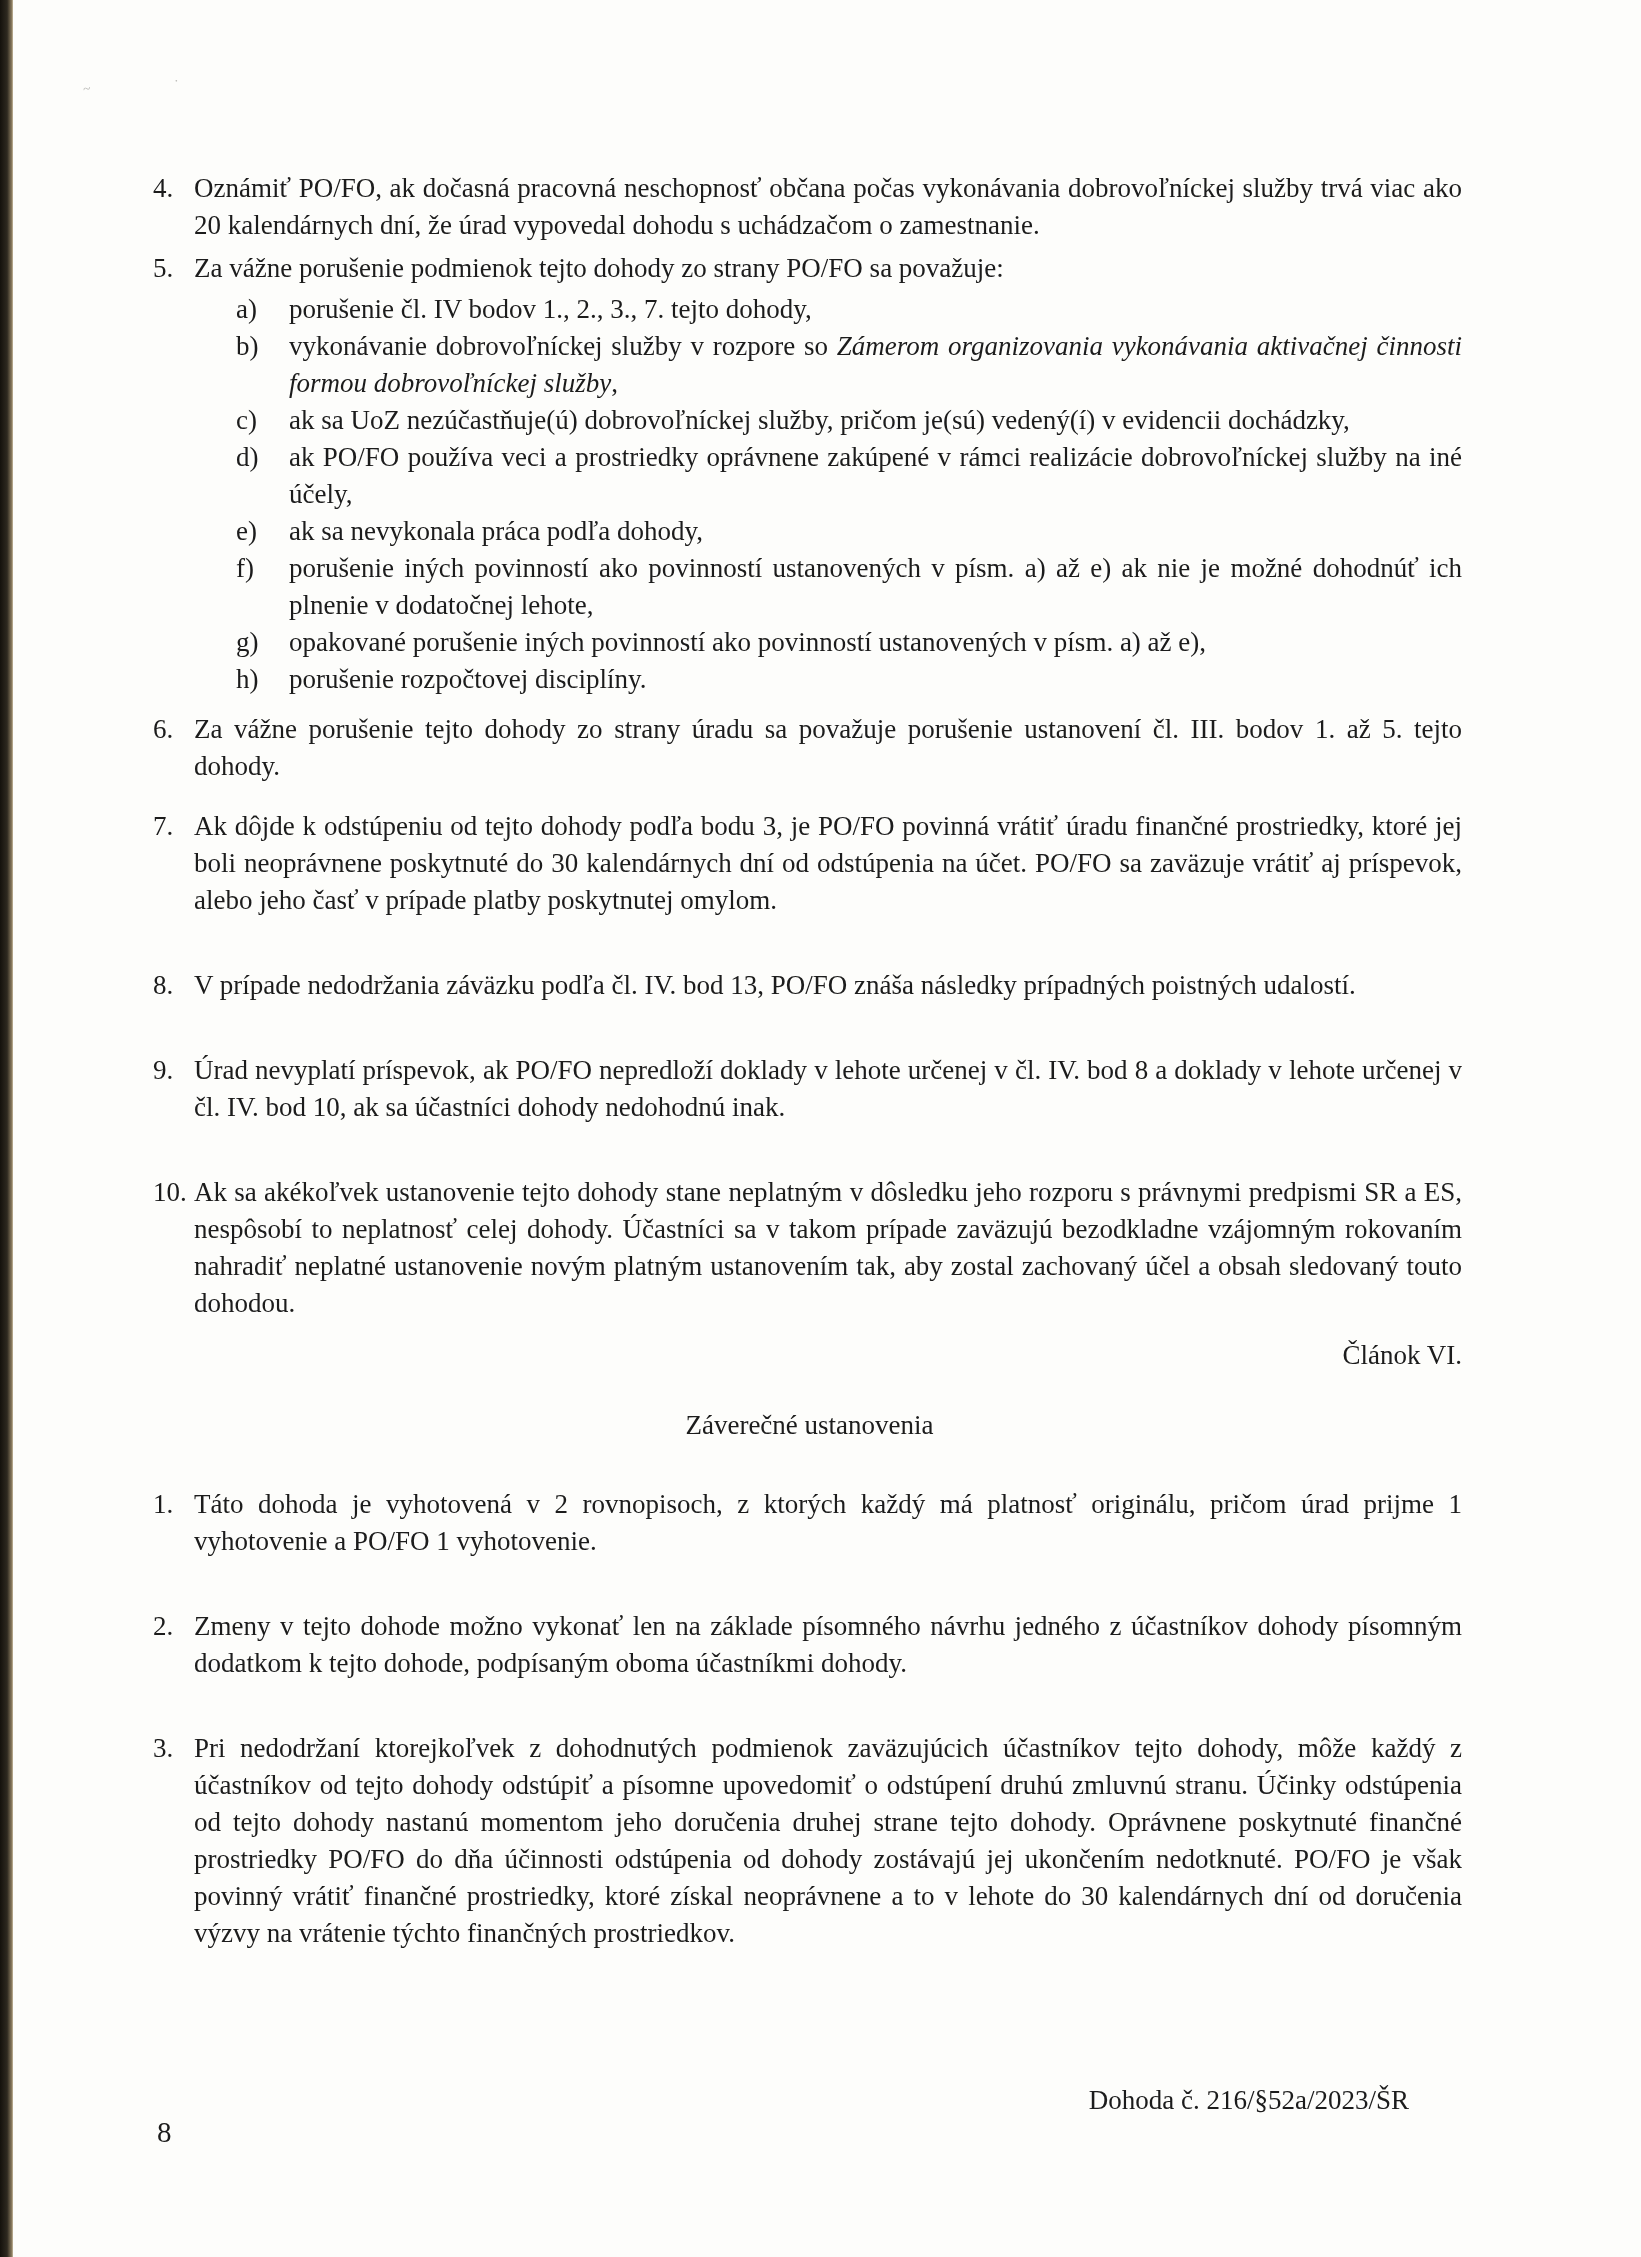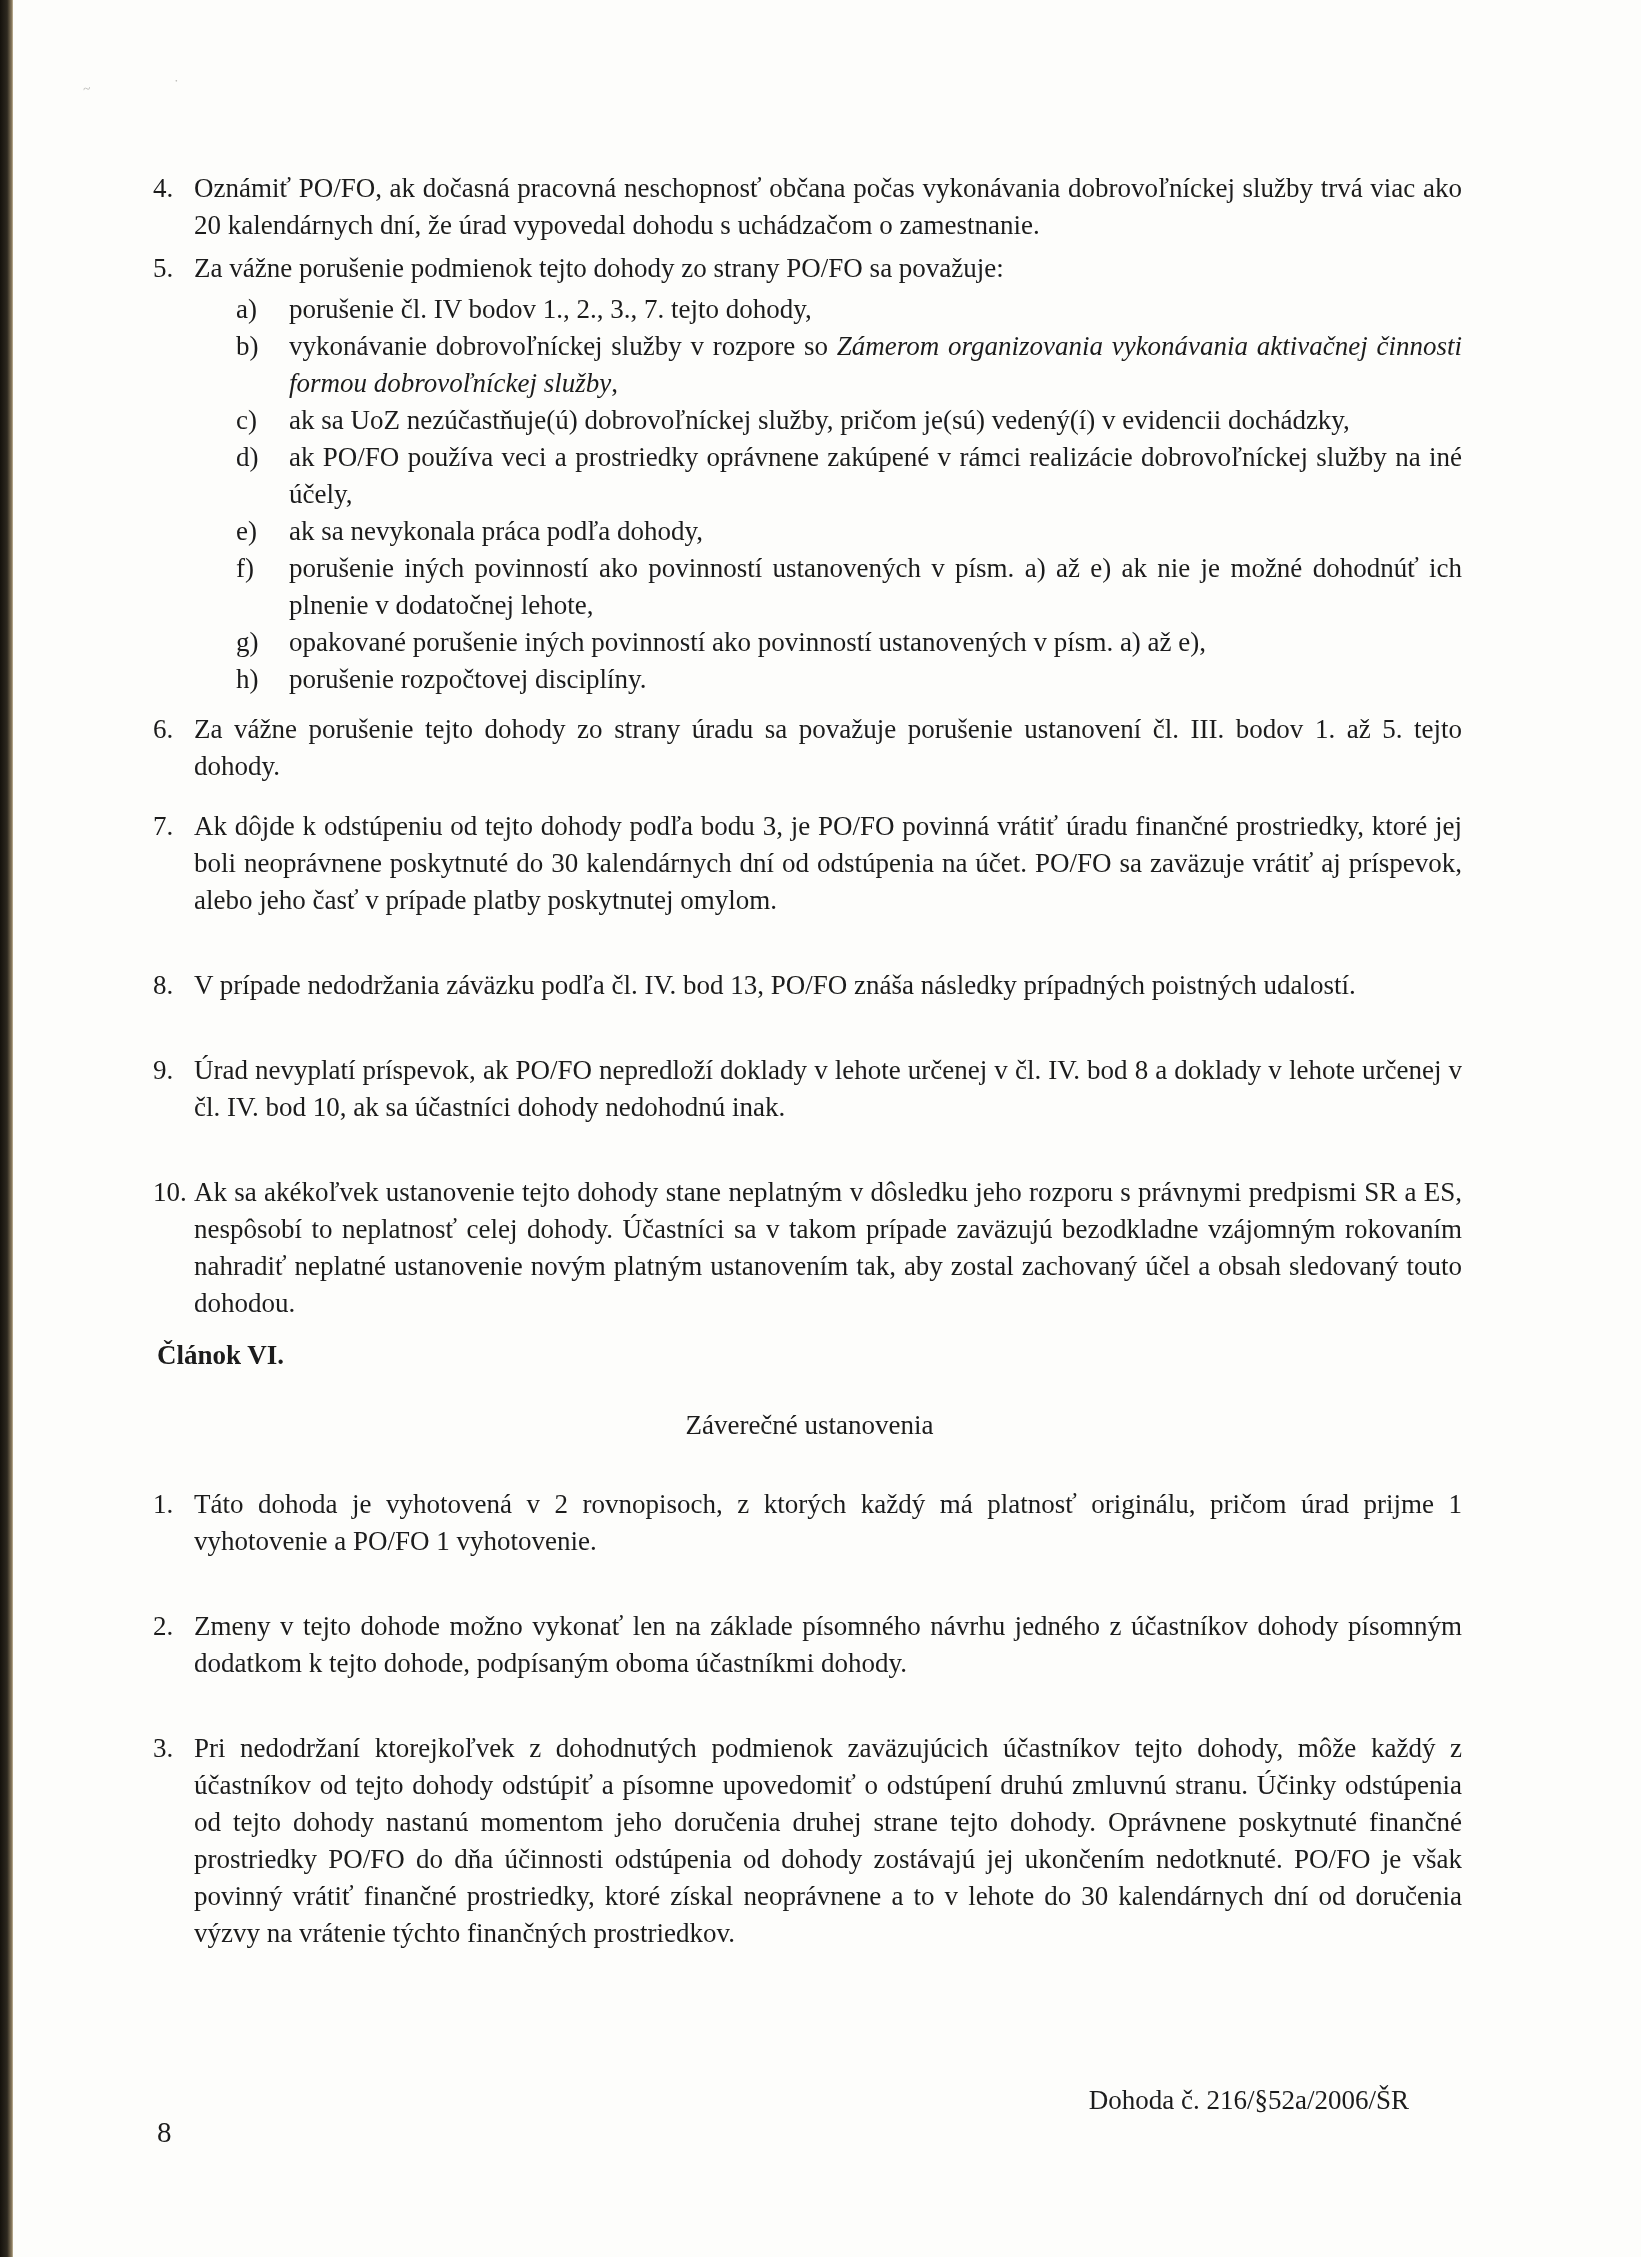"Článok VI." .heading { font-weight: 700 -> 400; text-align: left -> right }
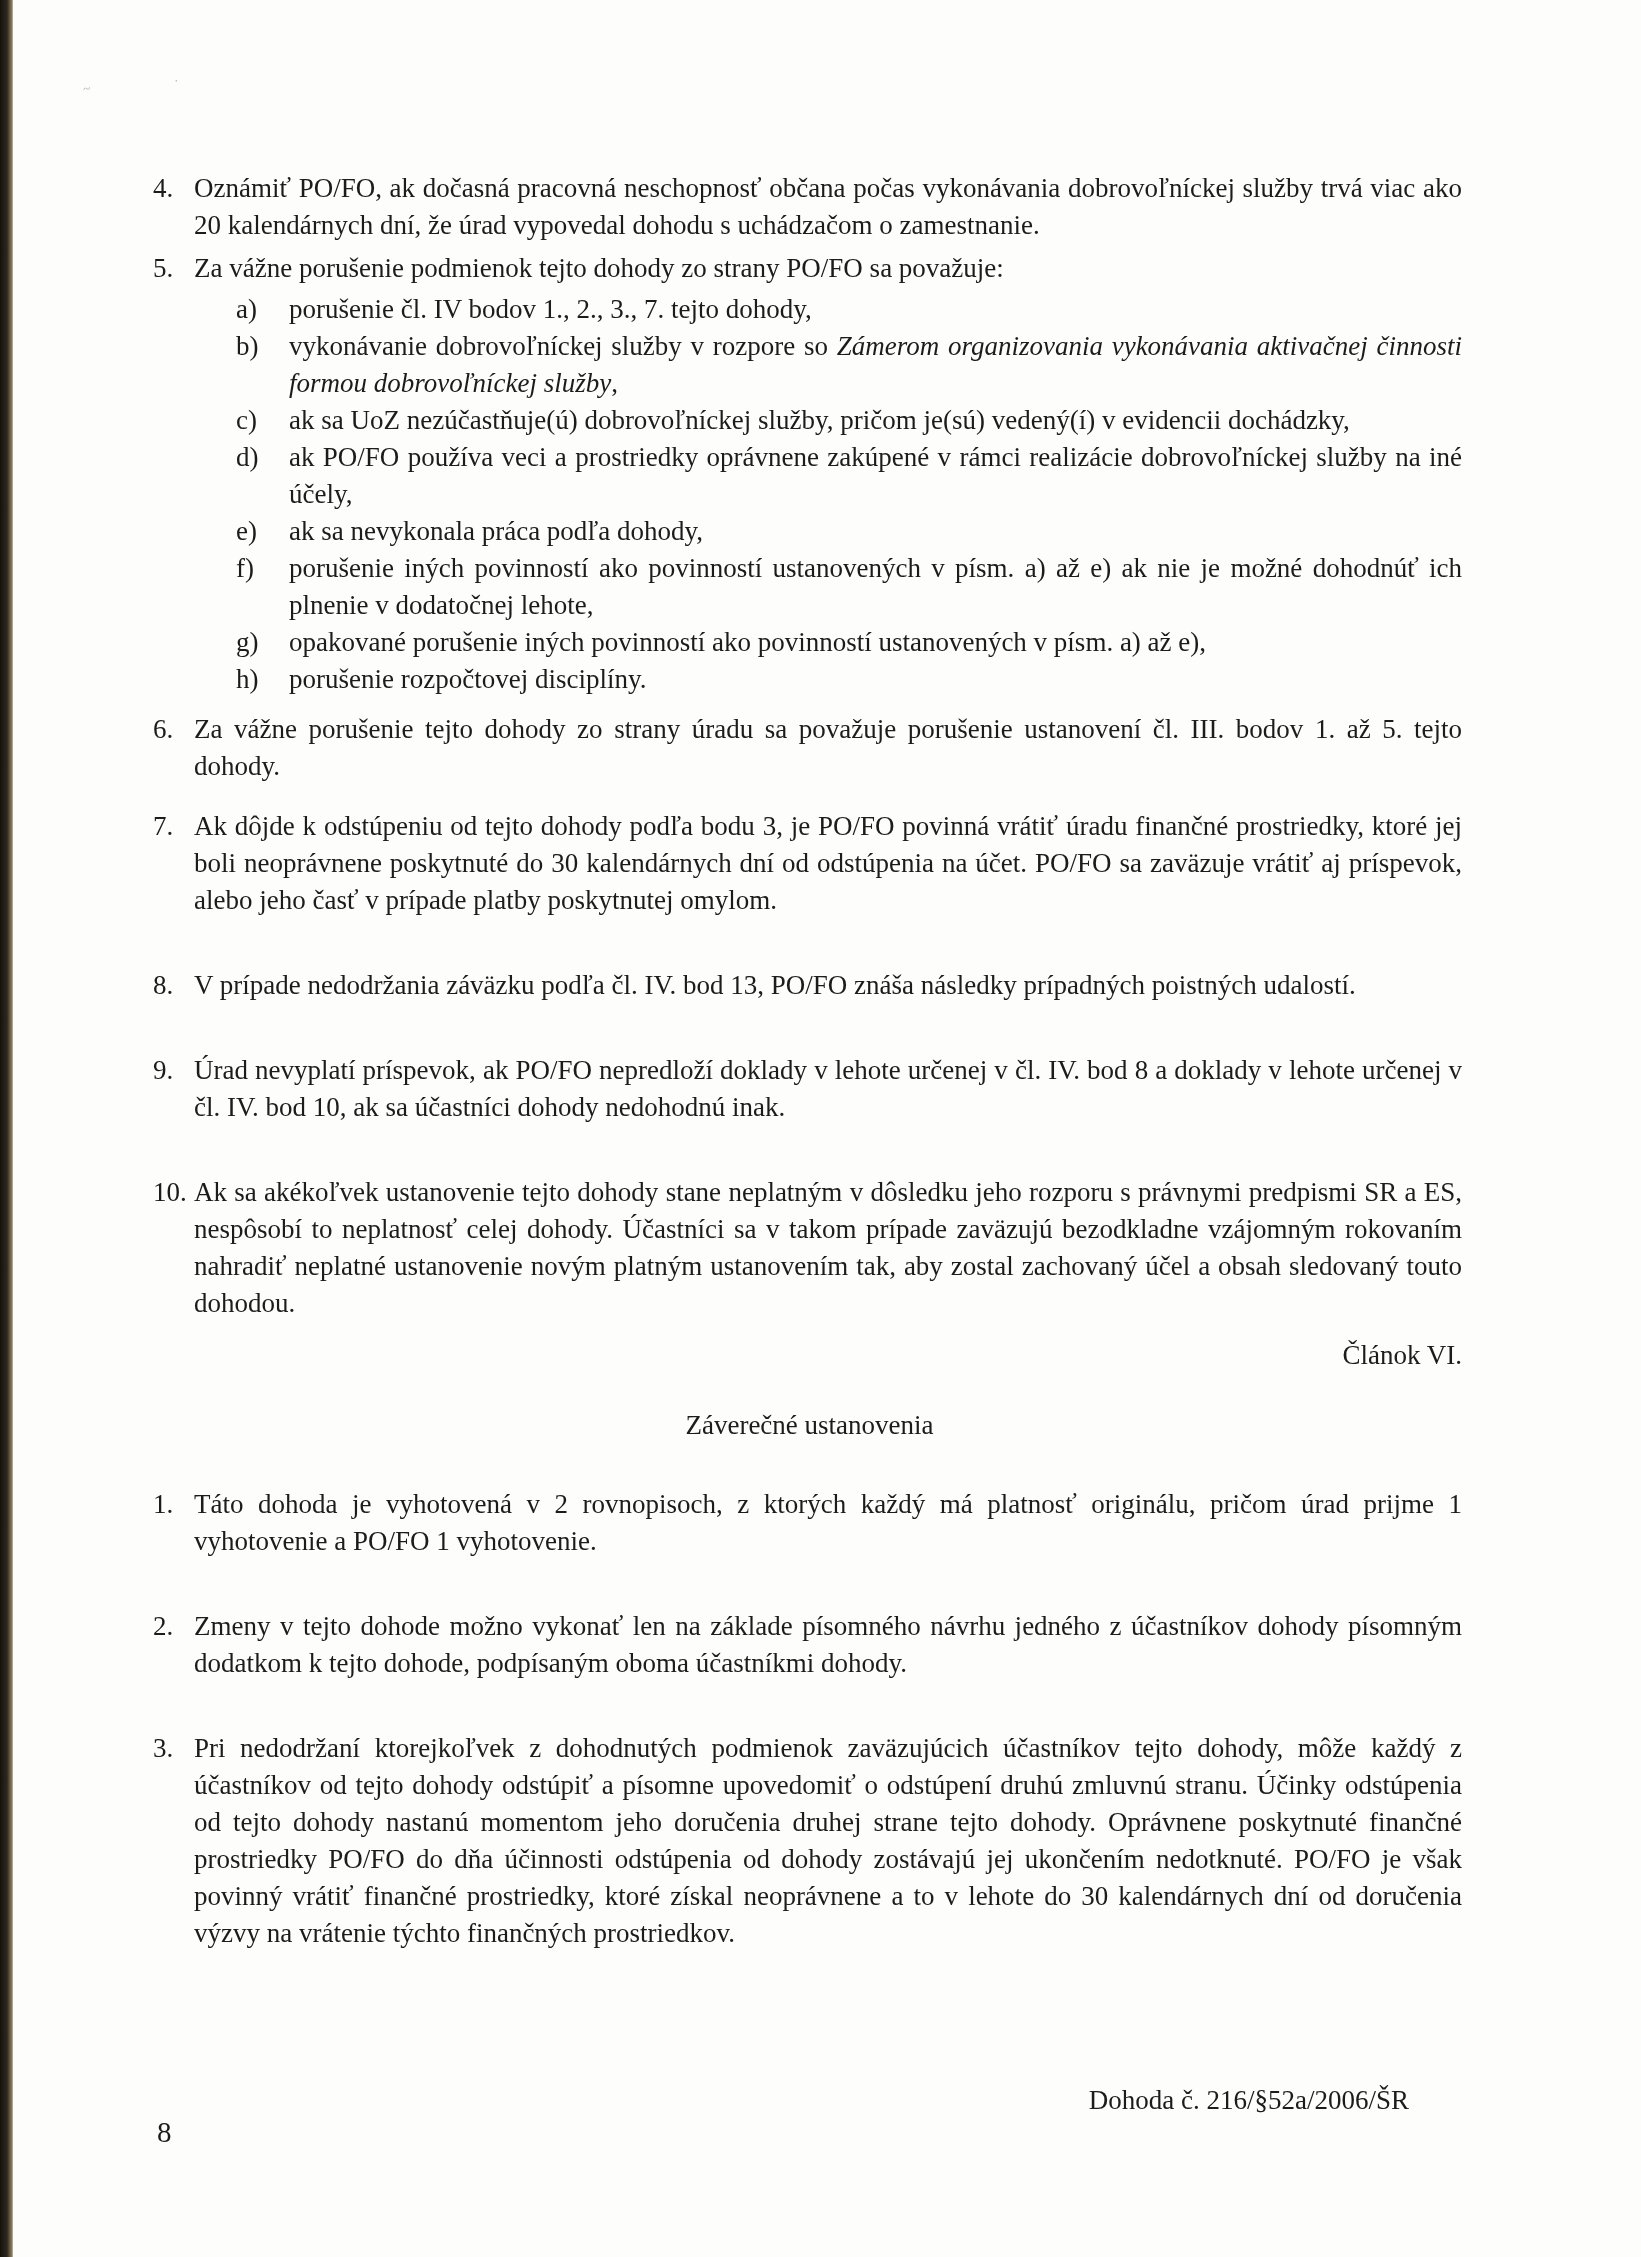"Dohoda č. 216/§52a/2006/ŠR" div.doc-ref { text: 52a/2006/ŠR -> 52a/2023/ŠR }
